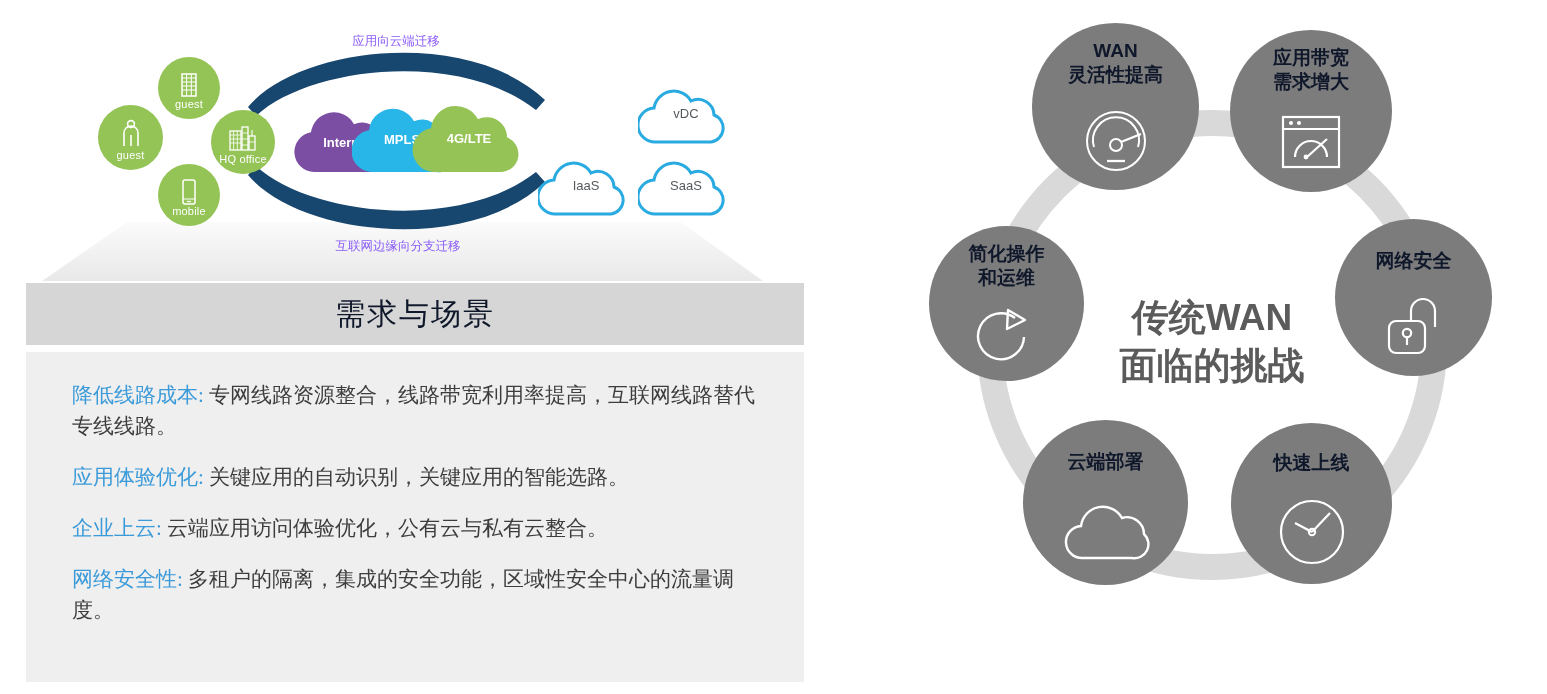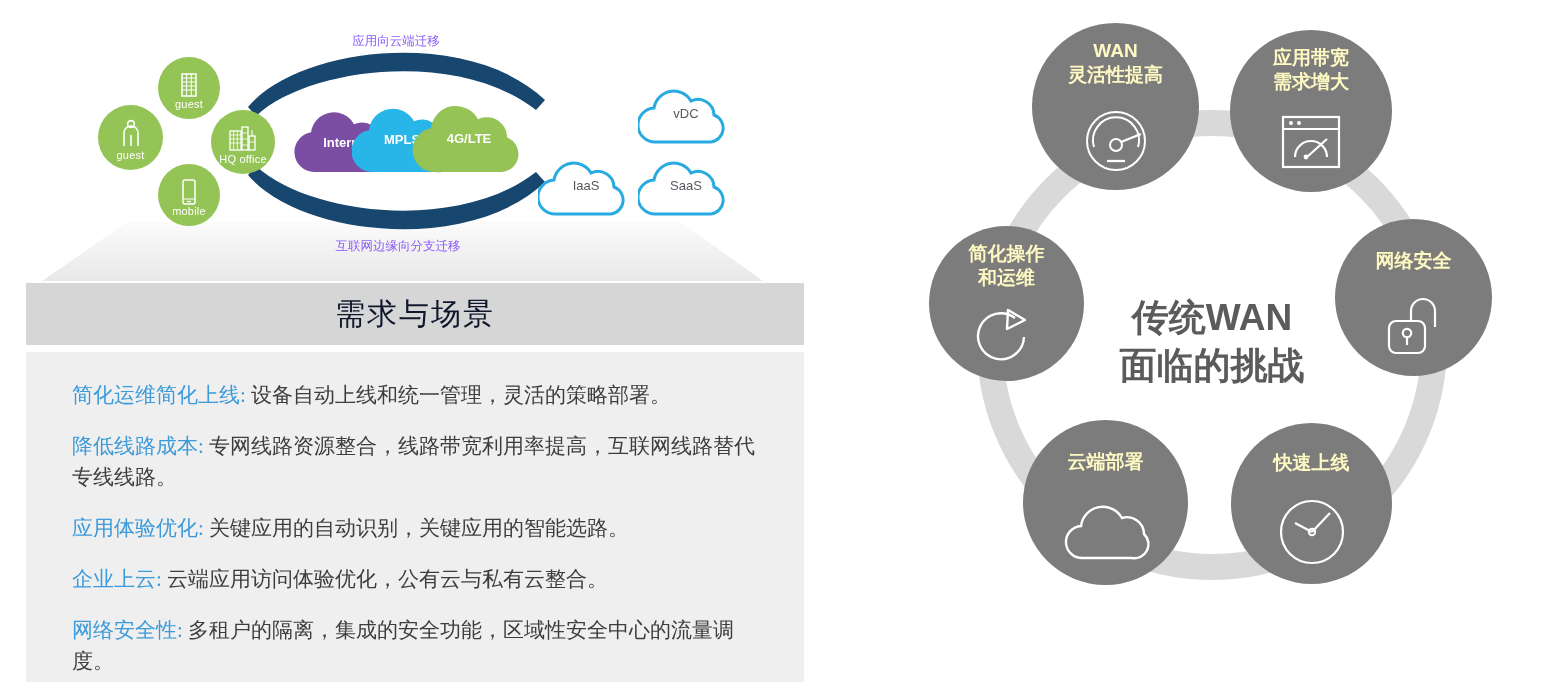"WAN" .node { color: #fef9c3 -> #0f172a }
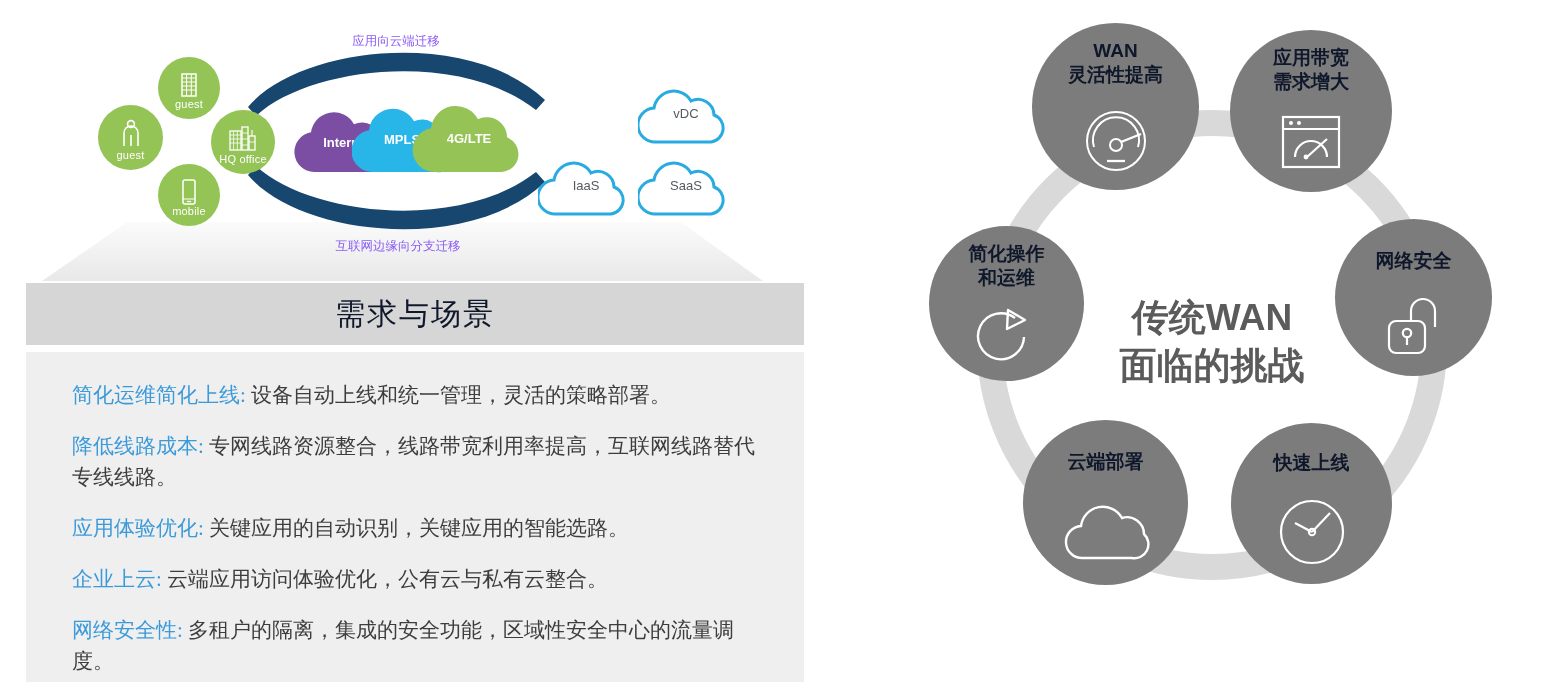"简化运维简化上线: 设备自动上线和统一管理，灵活的策略部署。" div.bullet { html: <div> <span>简化运维简化上线</span><span>: </span><span>设备自动上线和统一管理，灵活的策略部署。</span> </div> -> none }
